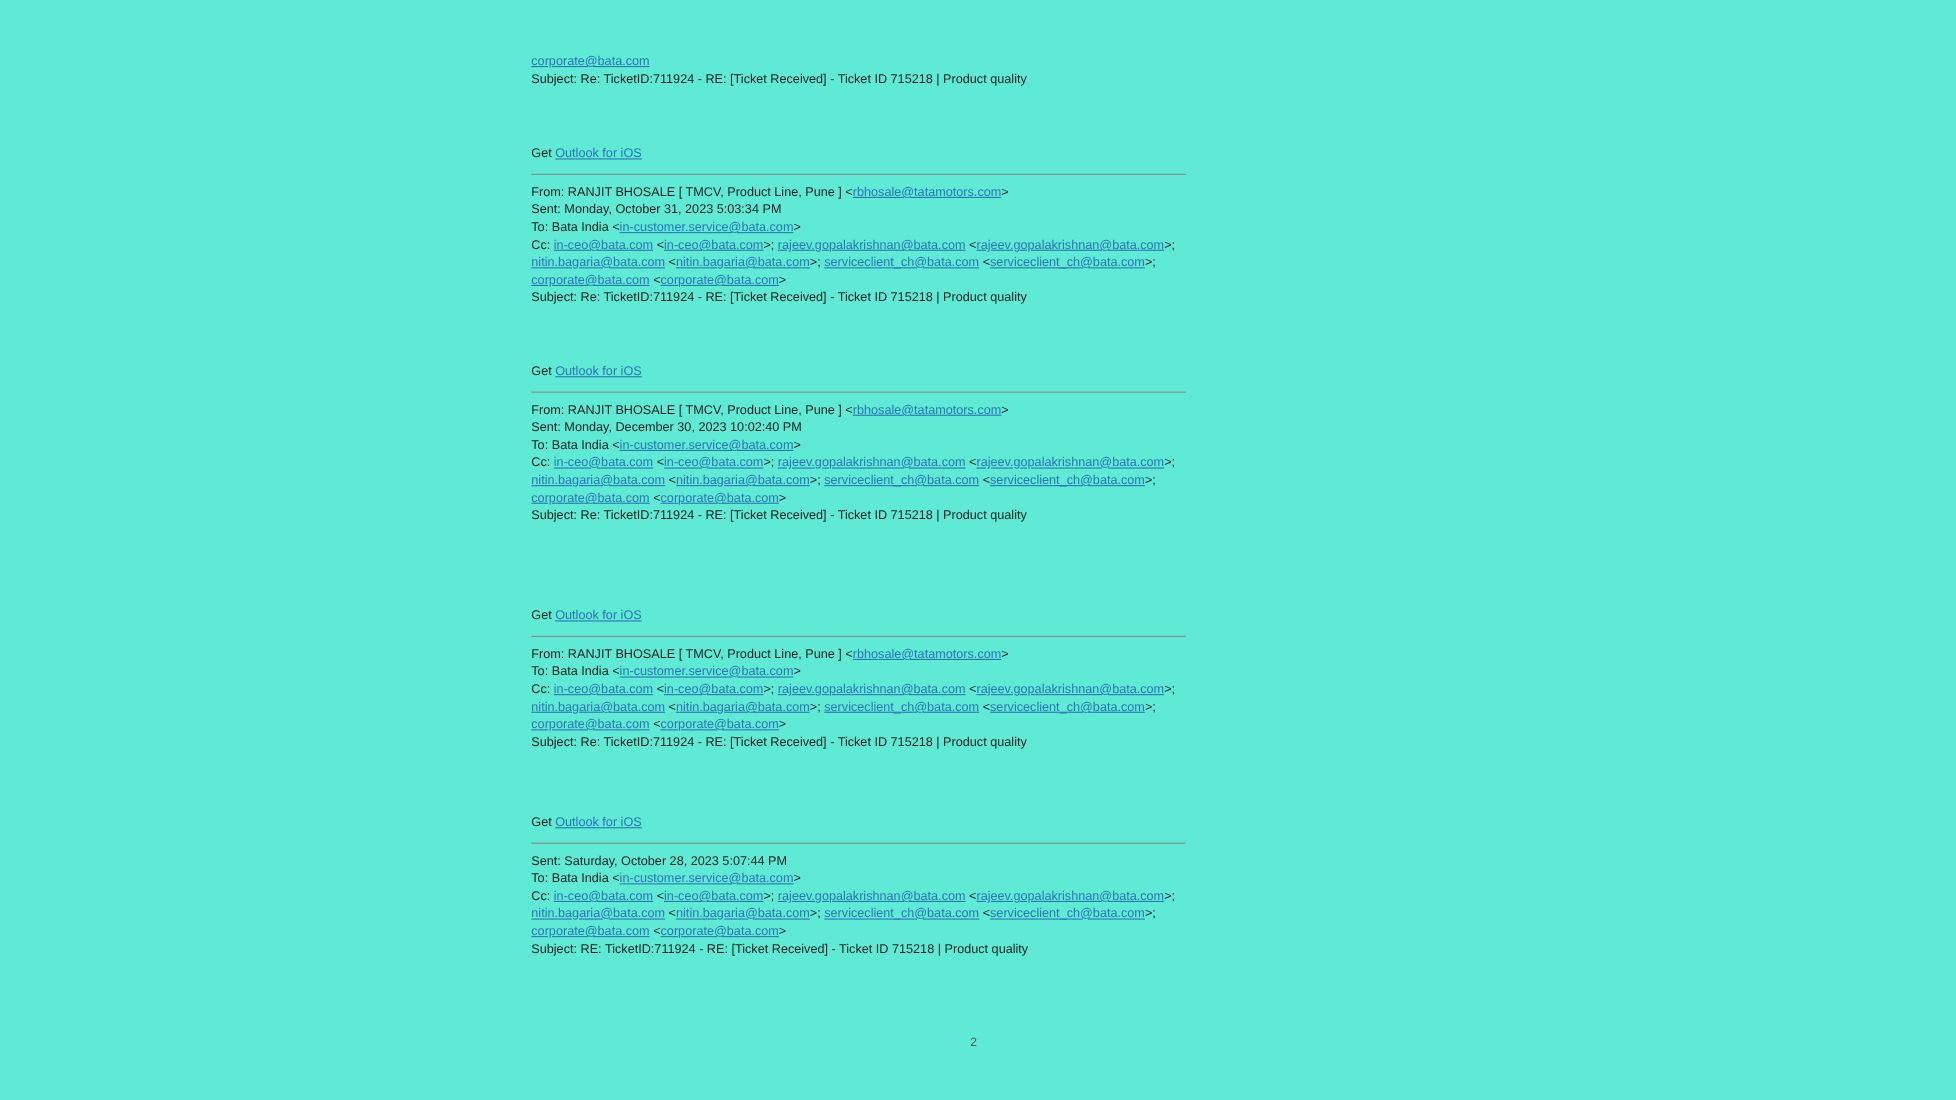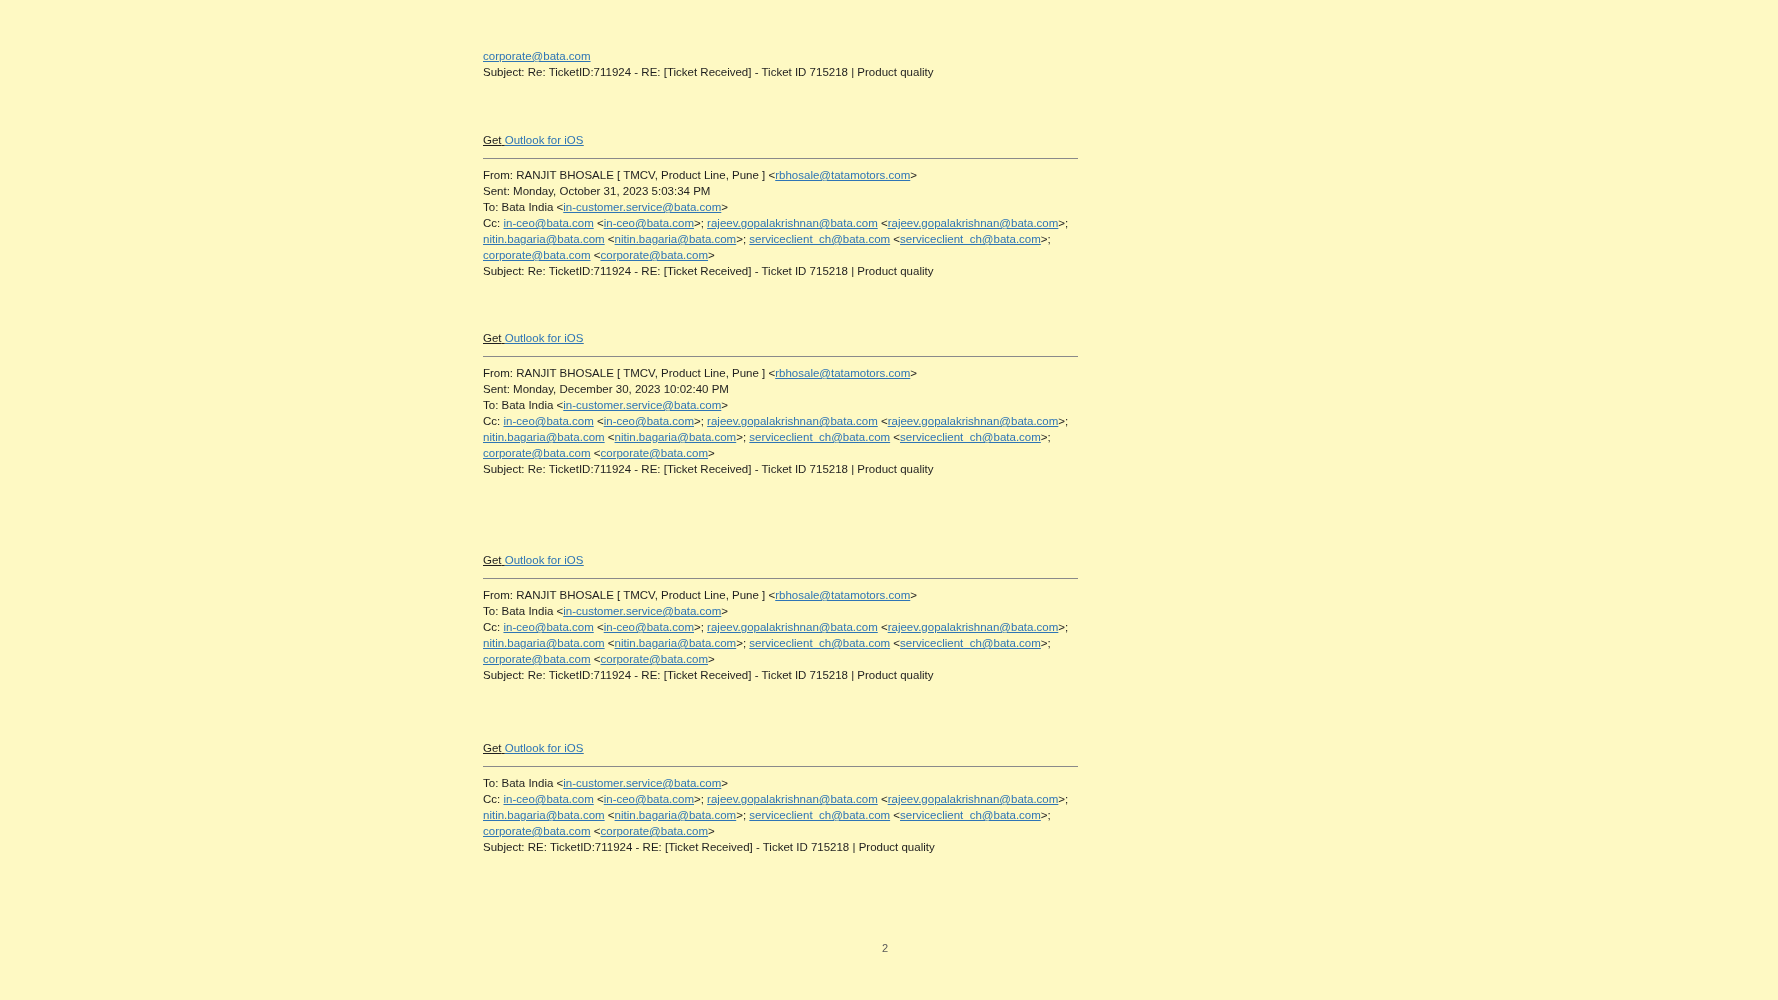"corporate@bata.com" .page { background: #fef9c3 -> #5eead4 }
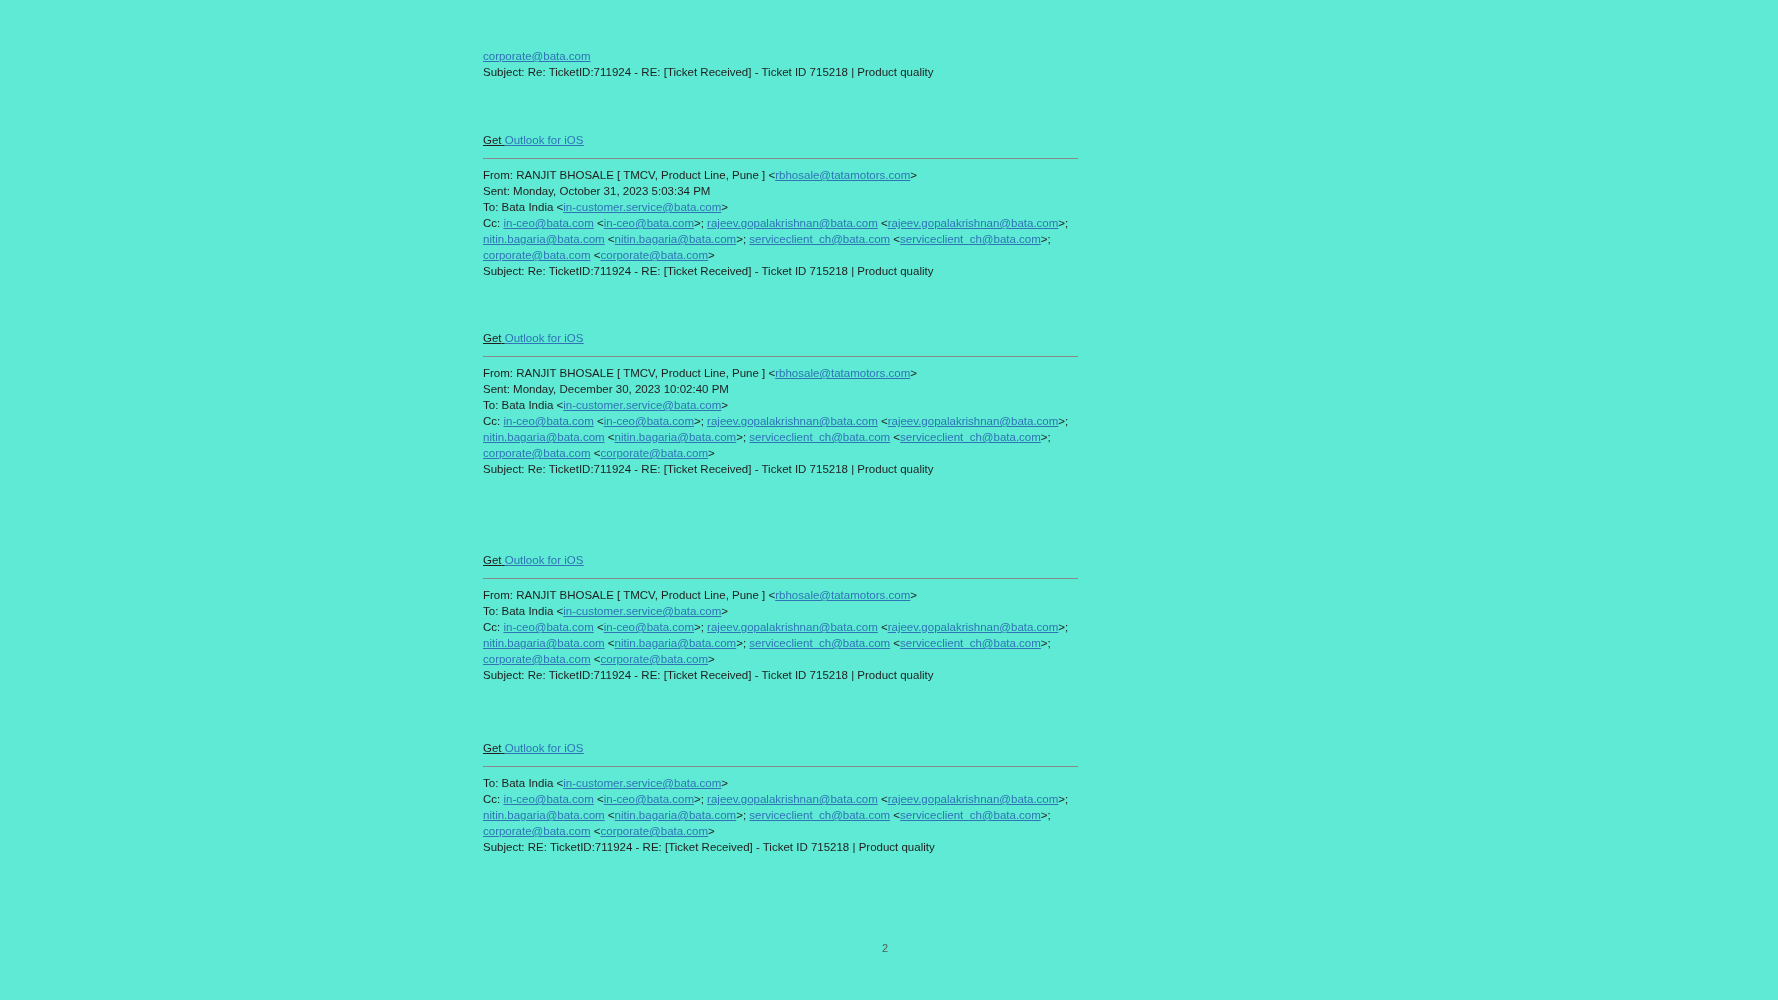"Get Outlook for iOS" .get-line { text-decoration: underline -> none }
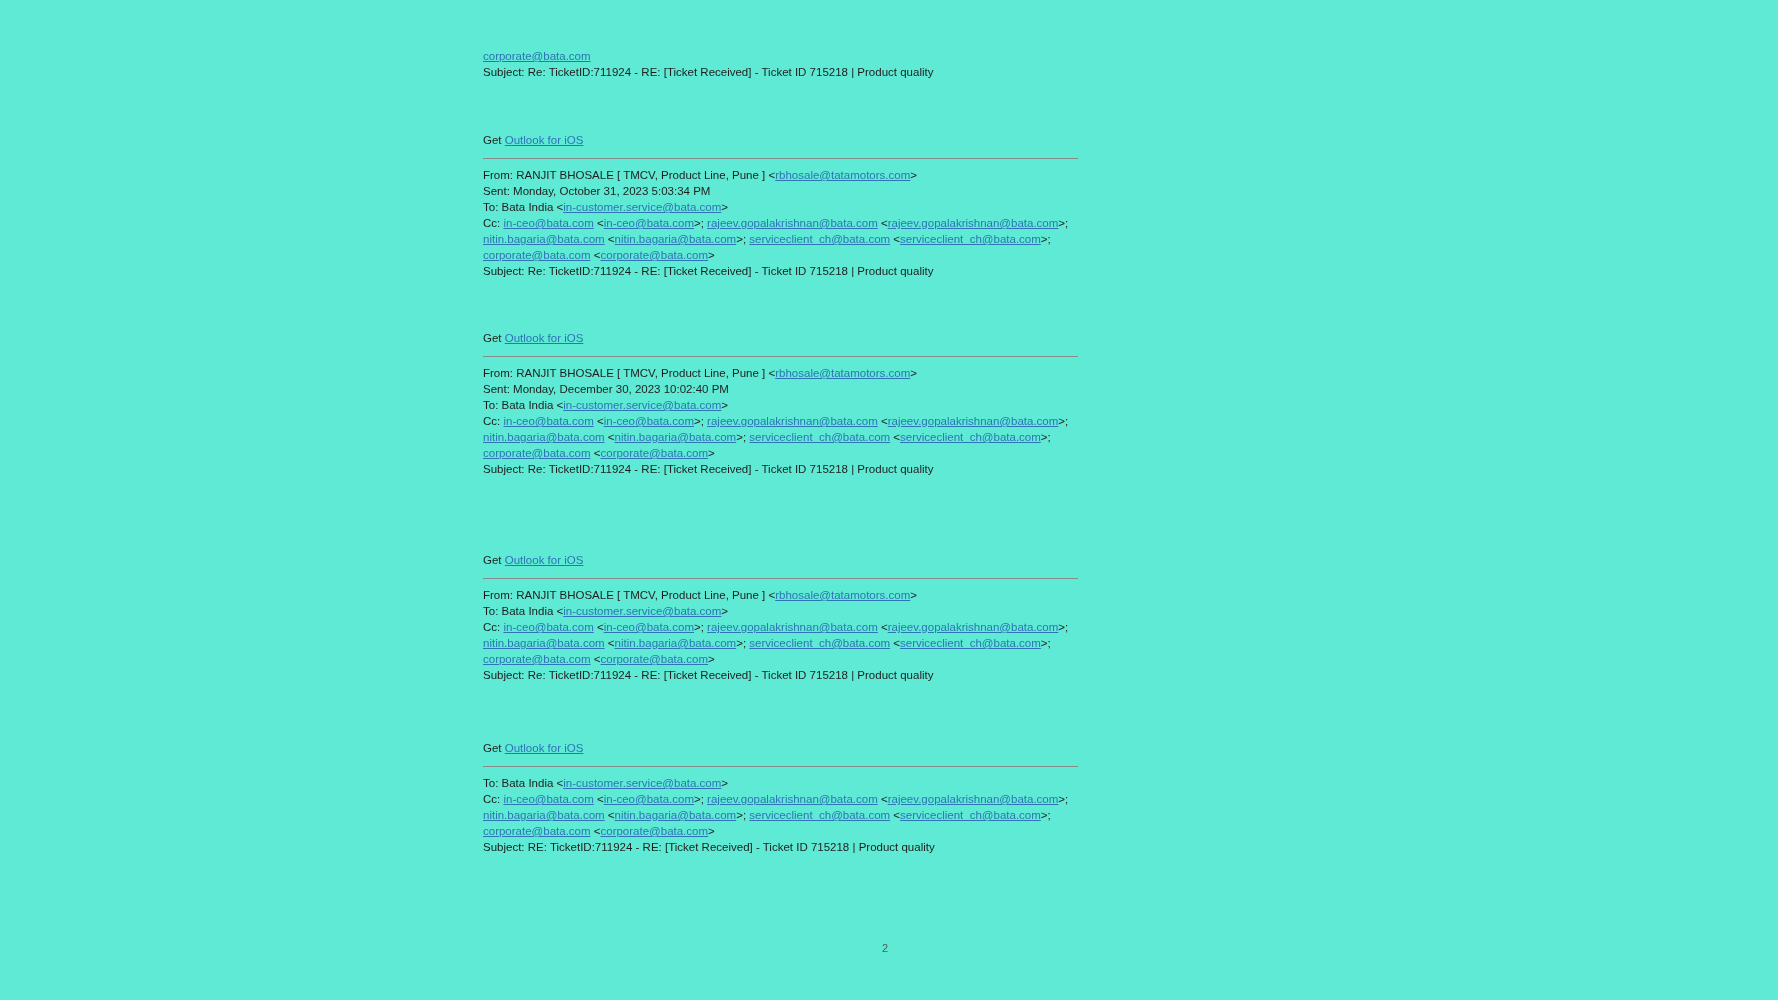"Sent: Saturday, October 28, 2023" div.line { html: none -> <div> <b>Sent:</b> <span>Saturday, October 28, 2023 5:07:44 PM</span> </div> }
